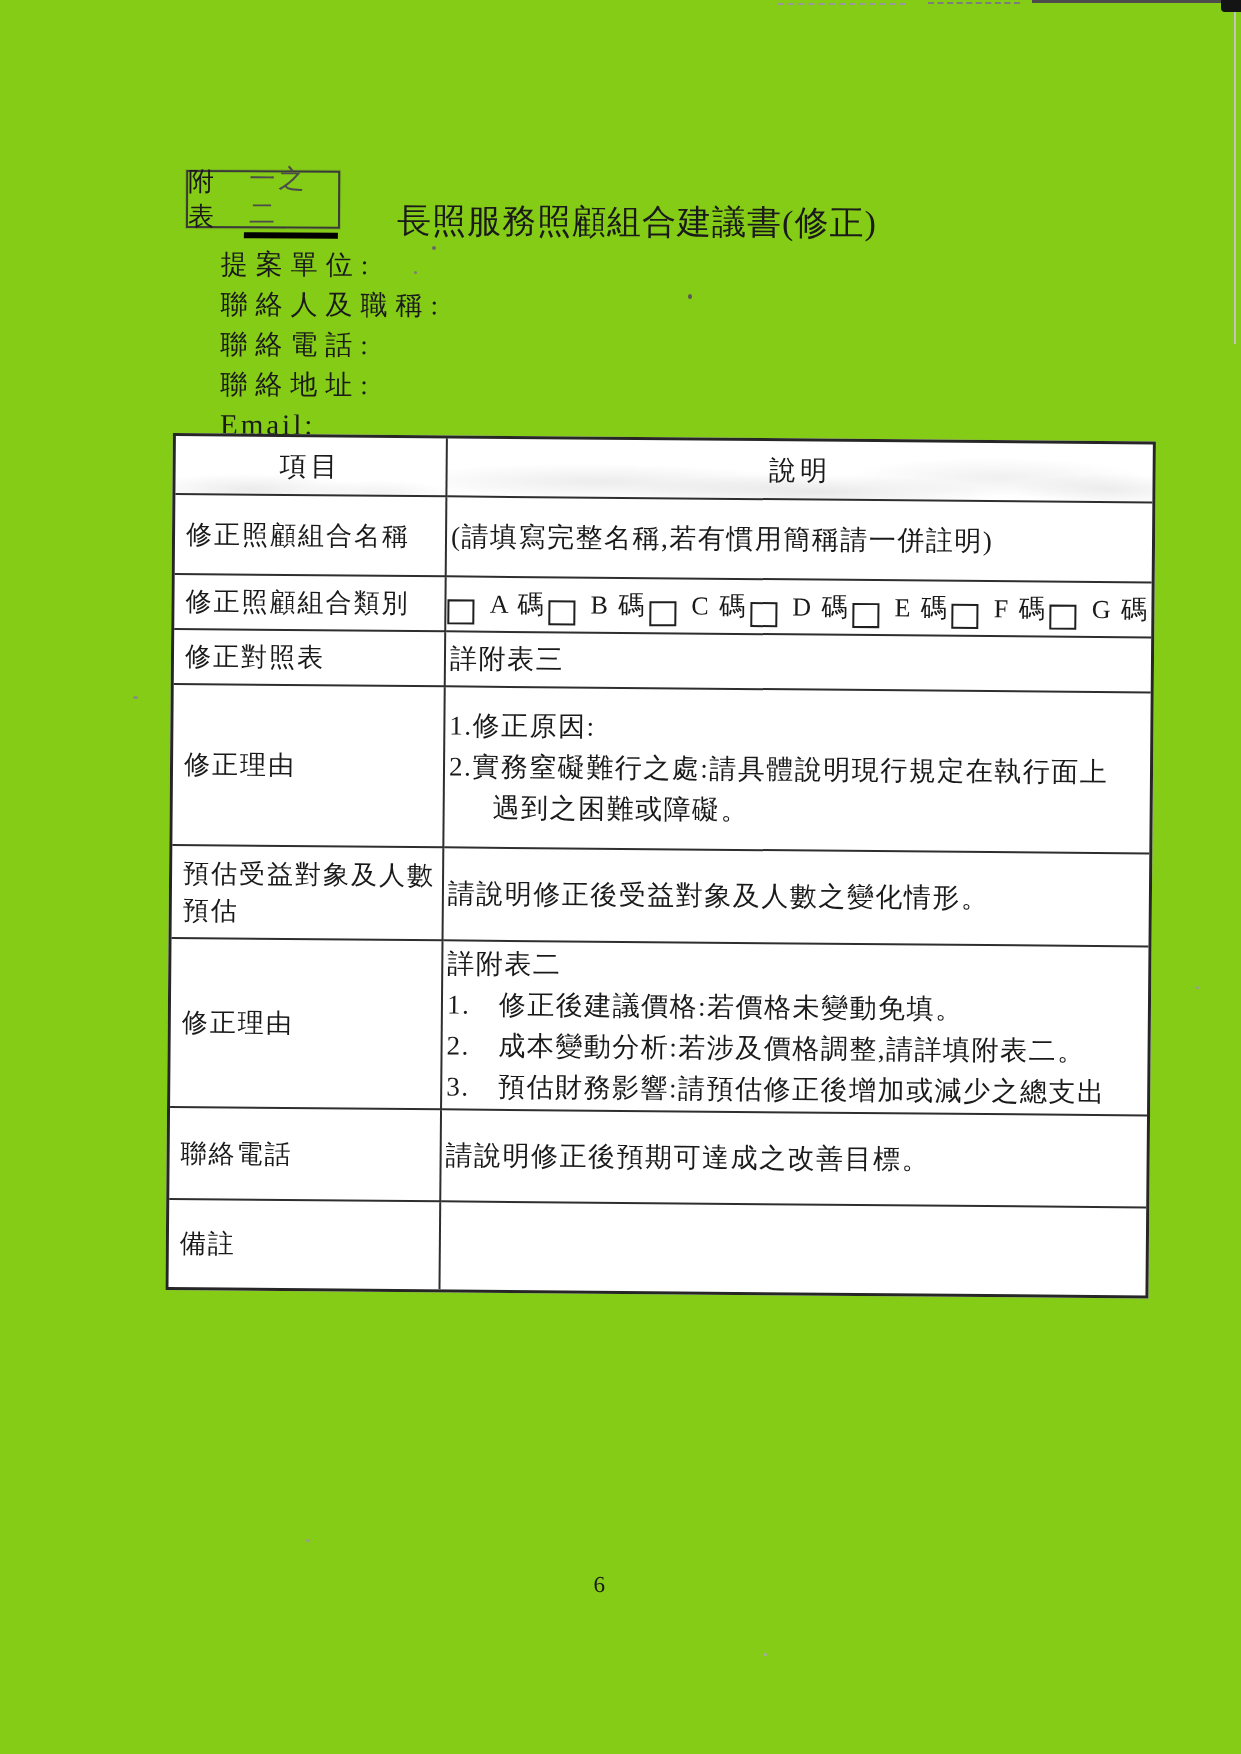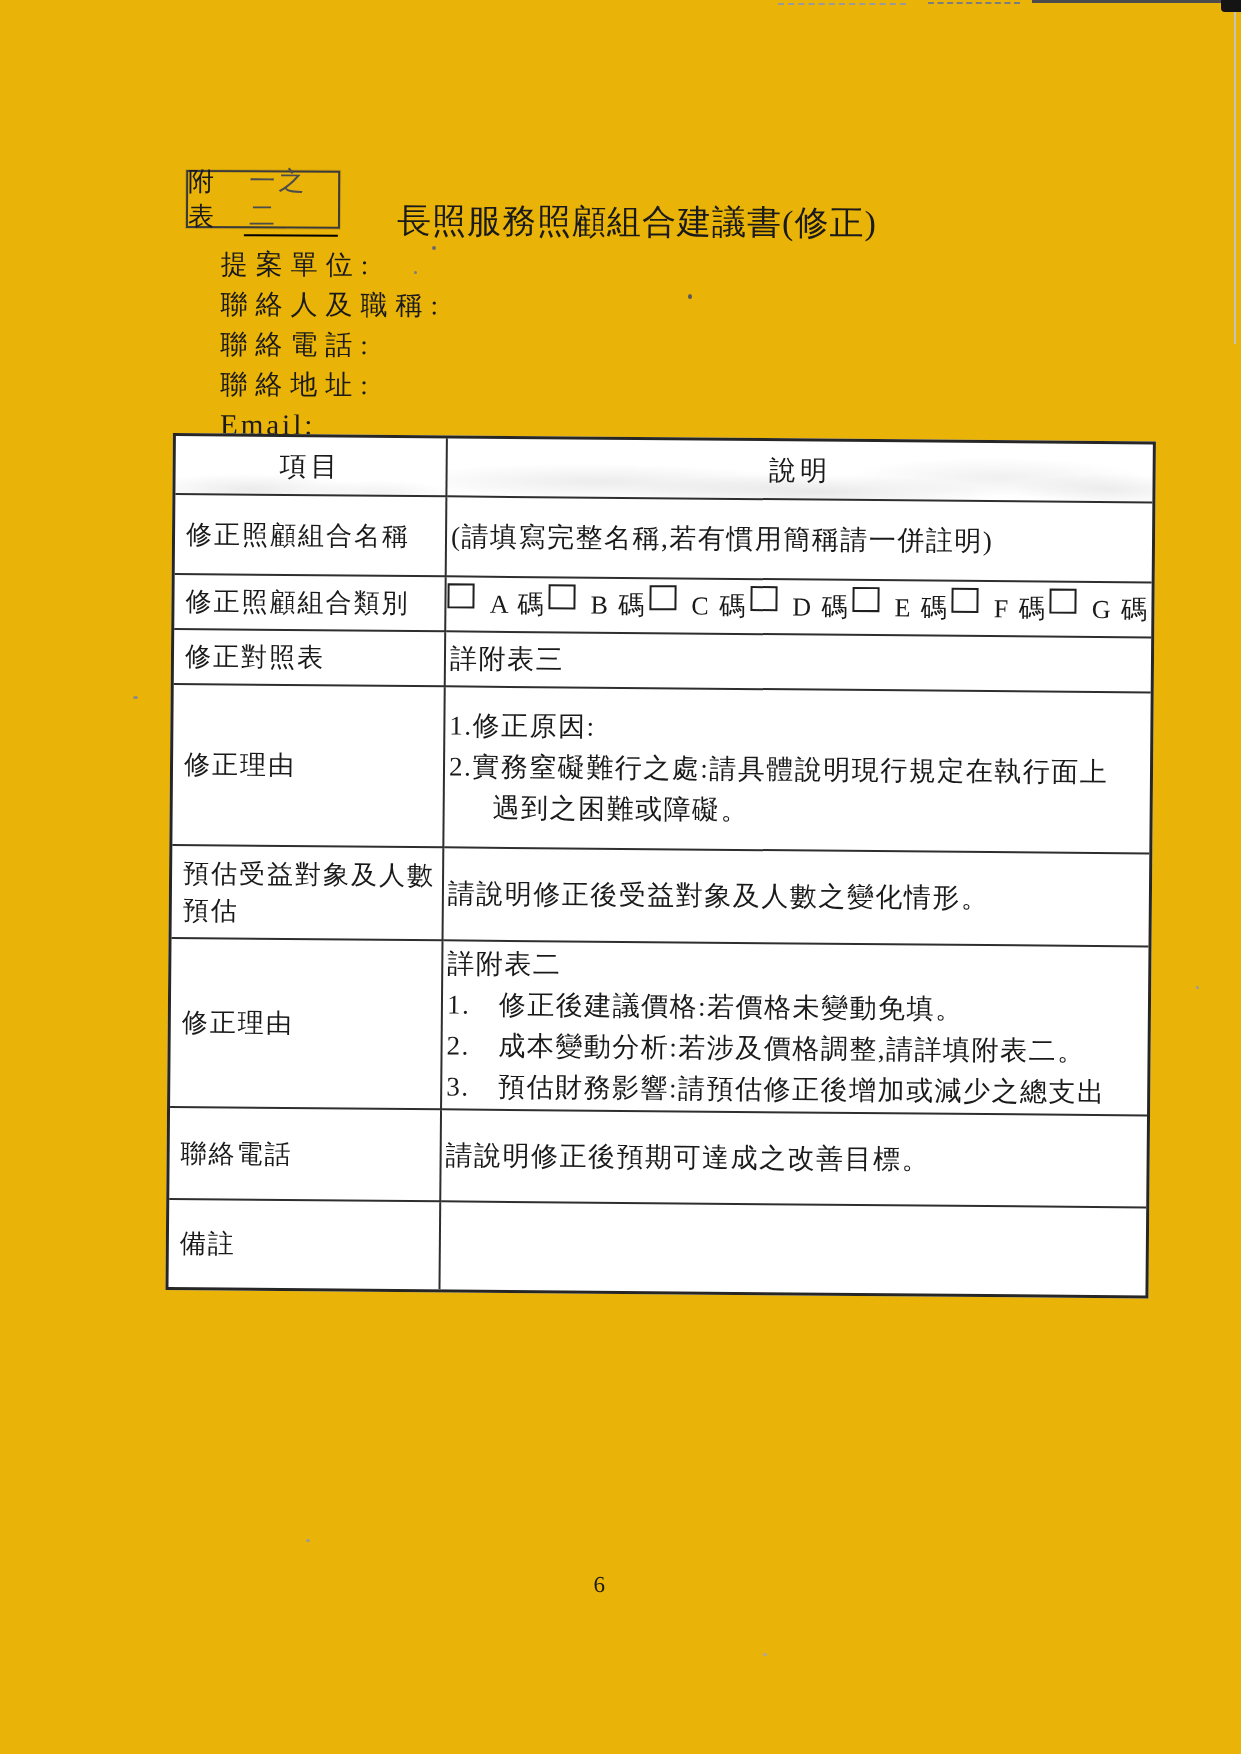"附表" .page { background: #eab308 -> #84cc16 }
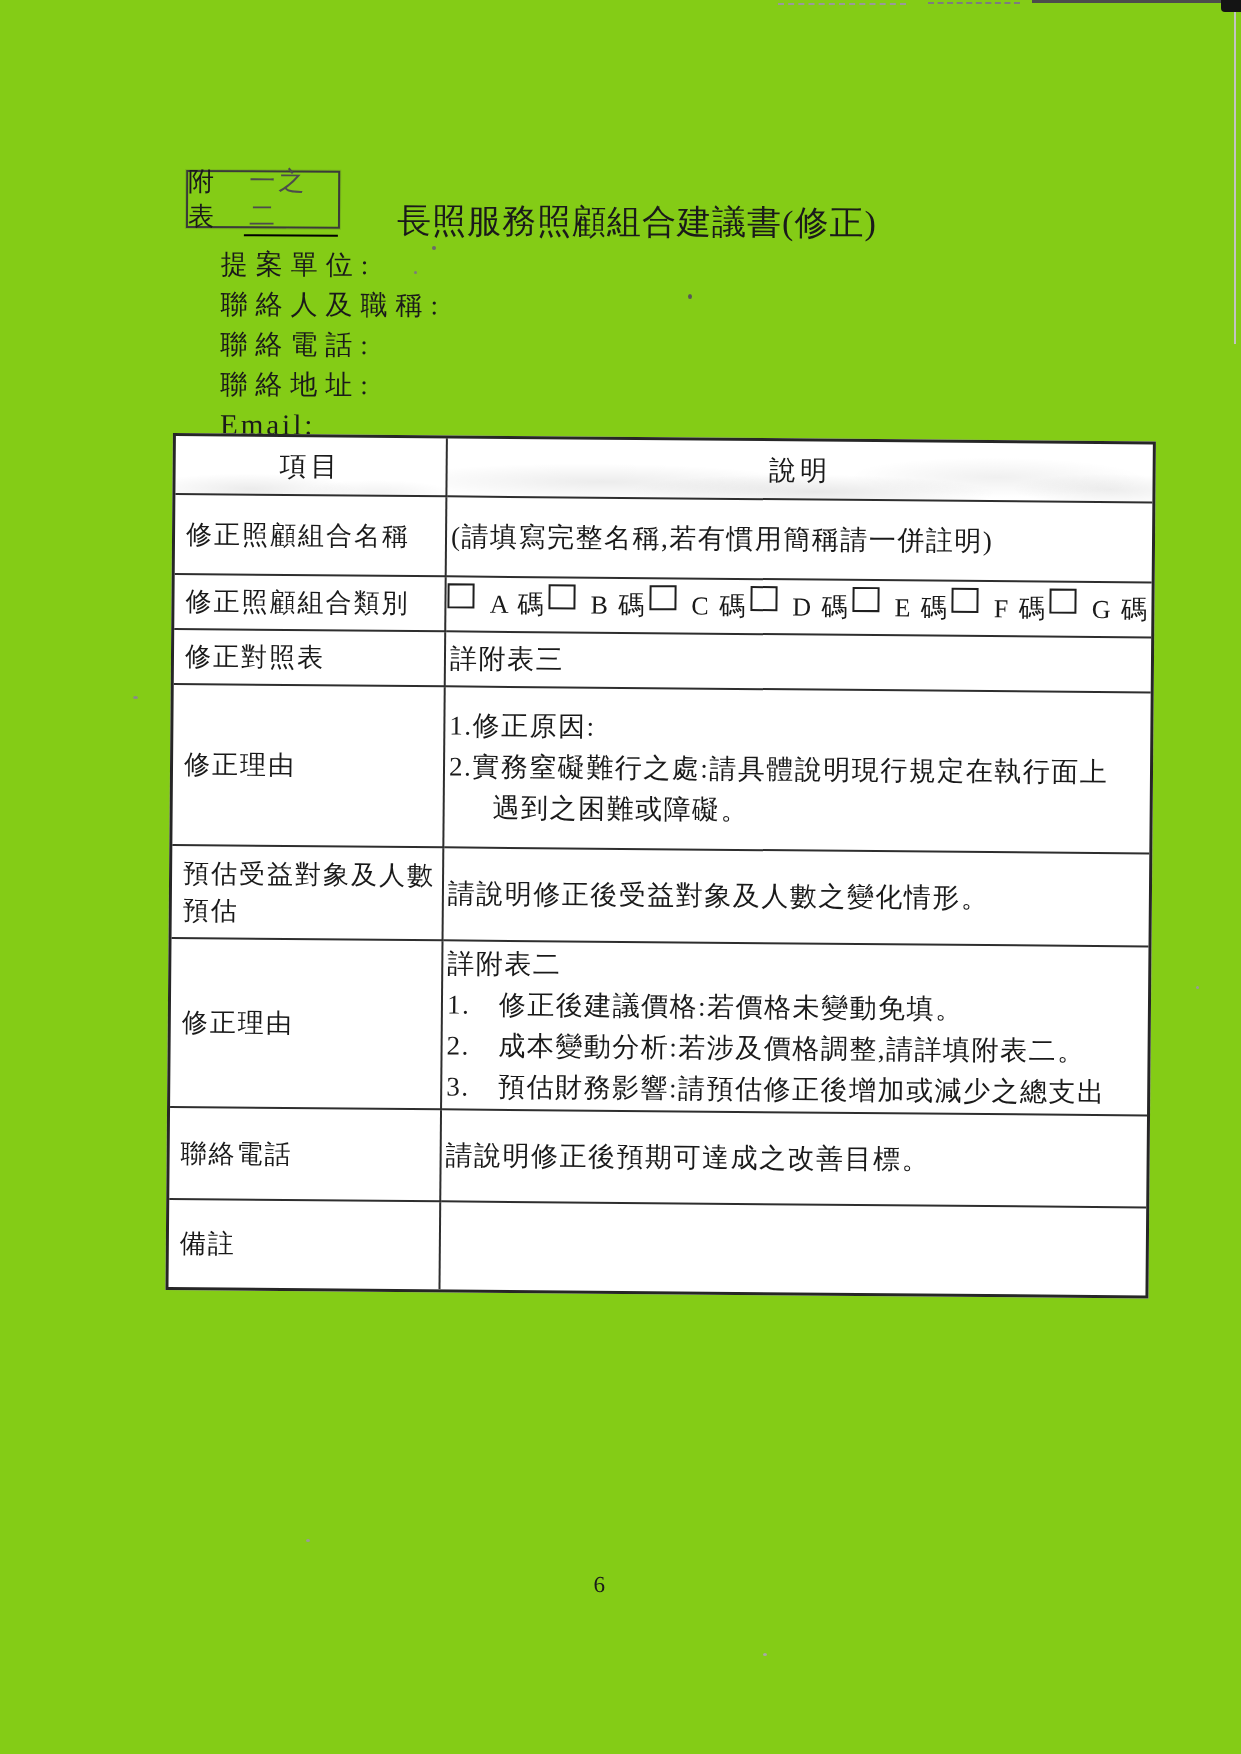"一之二" .attach-num { border-bottom: 2px solid #000000 -> 6px solid #000000 }
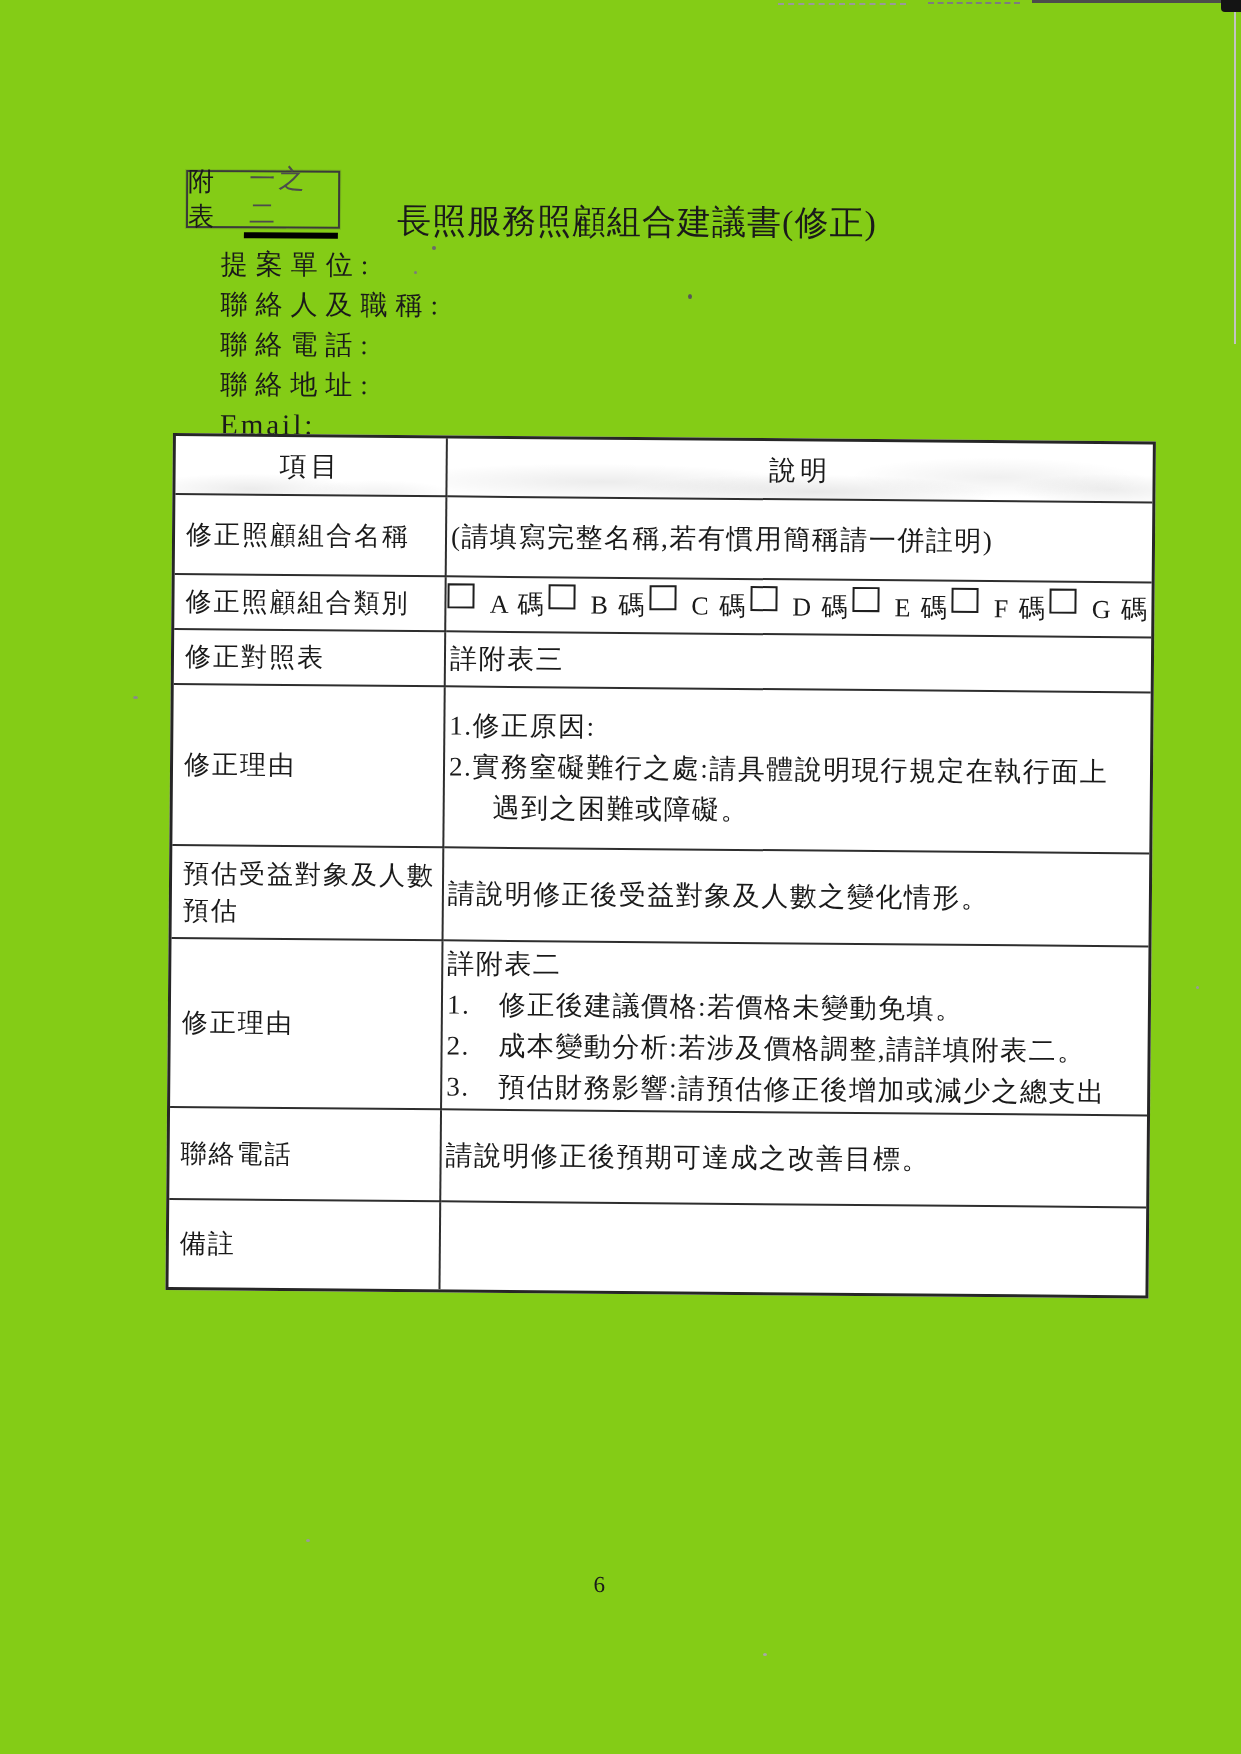"A 碼" .cbg { align-items: flex-start -> flex-end }
